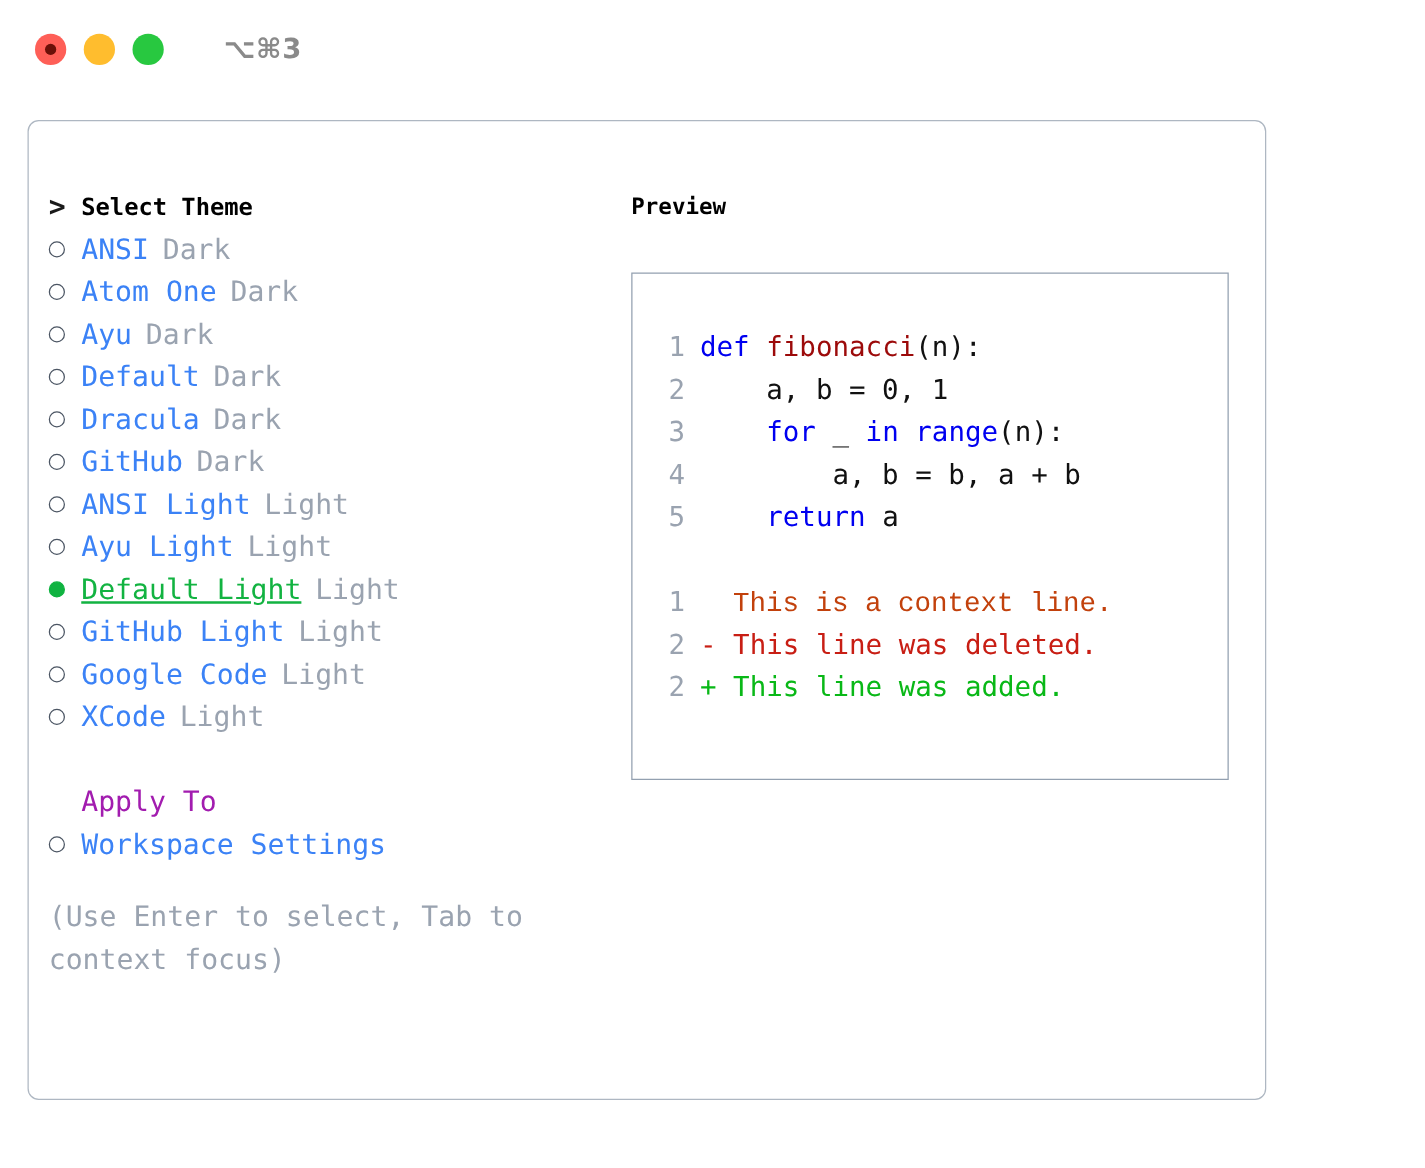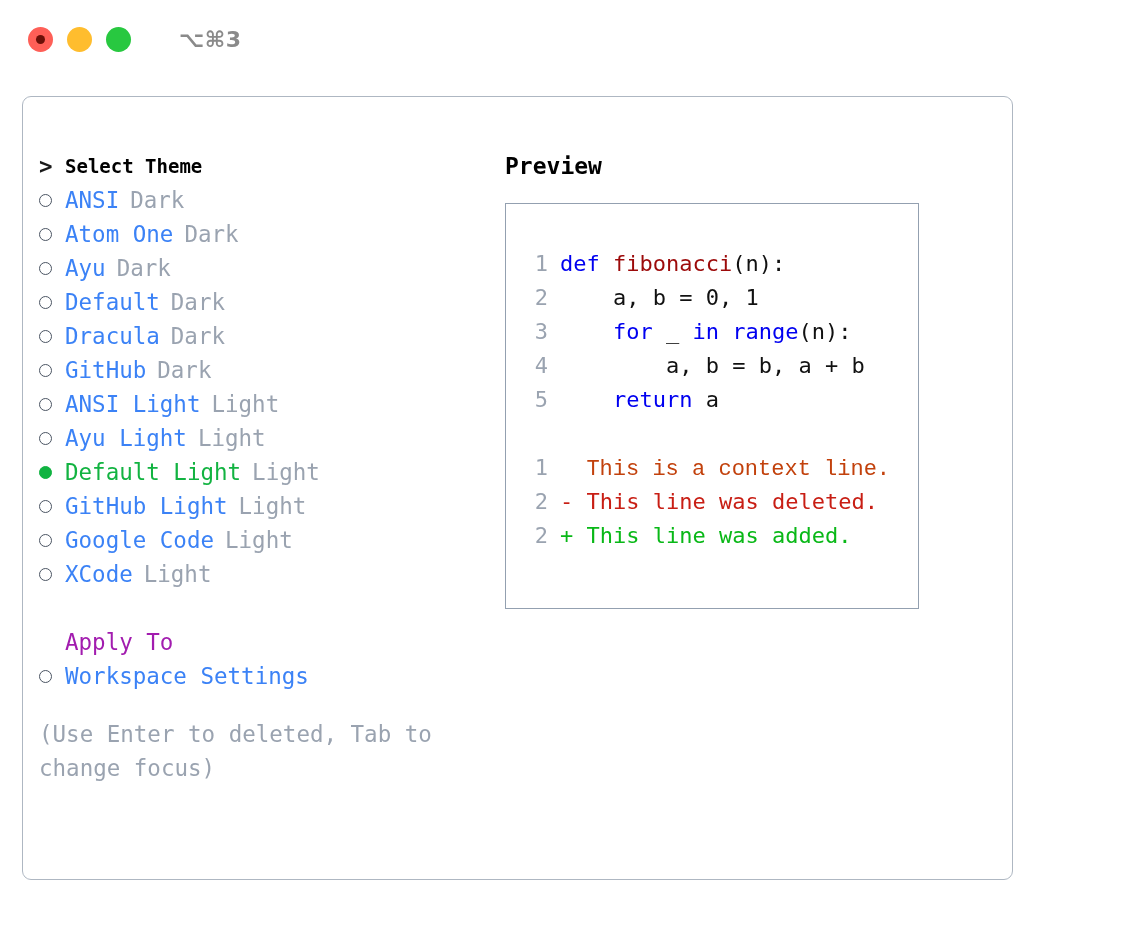"Preview" .preview-head { font-size: 23px -> 18px }
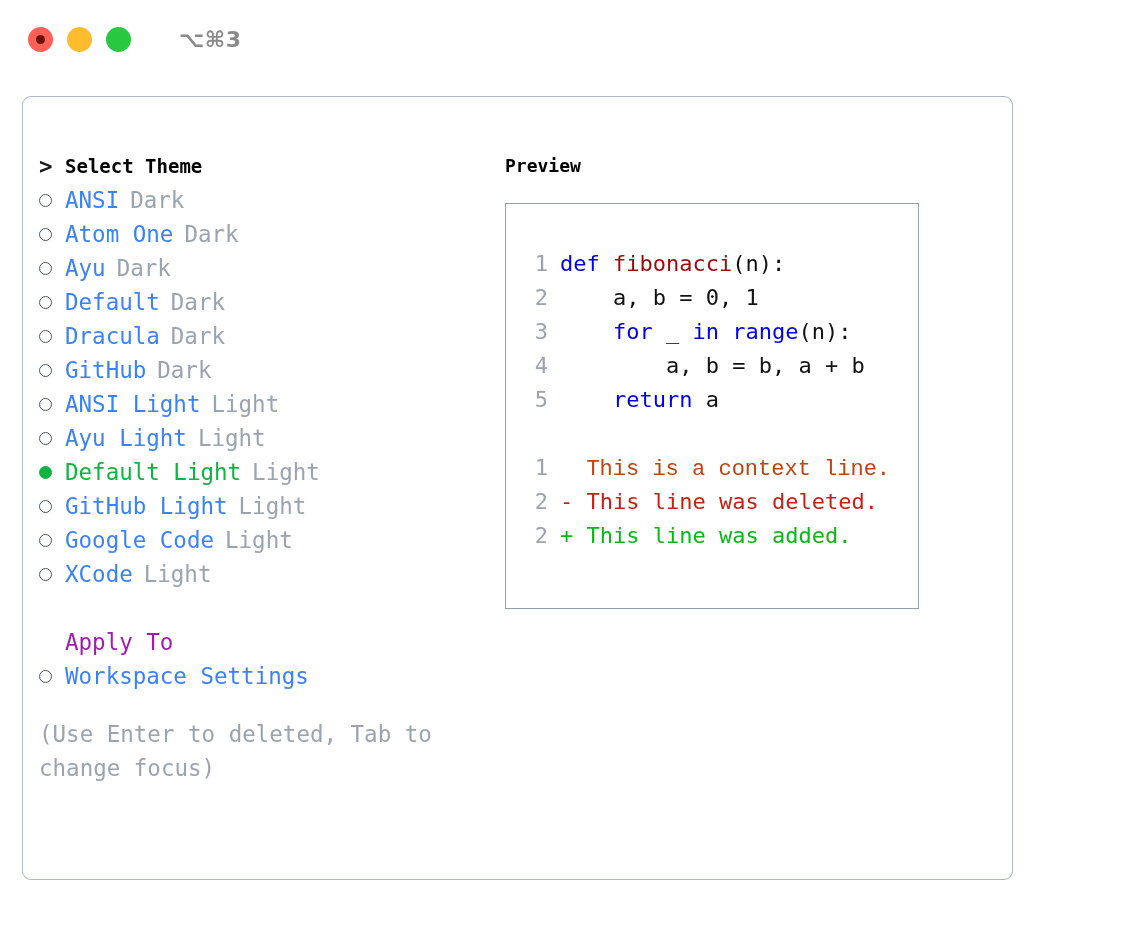"1 def fibonacci(n):" .preview-box { margin-top: 20px -> 35px; width: 414px -> 478px }
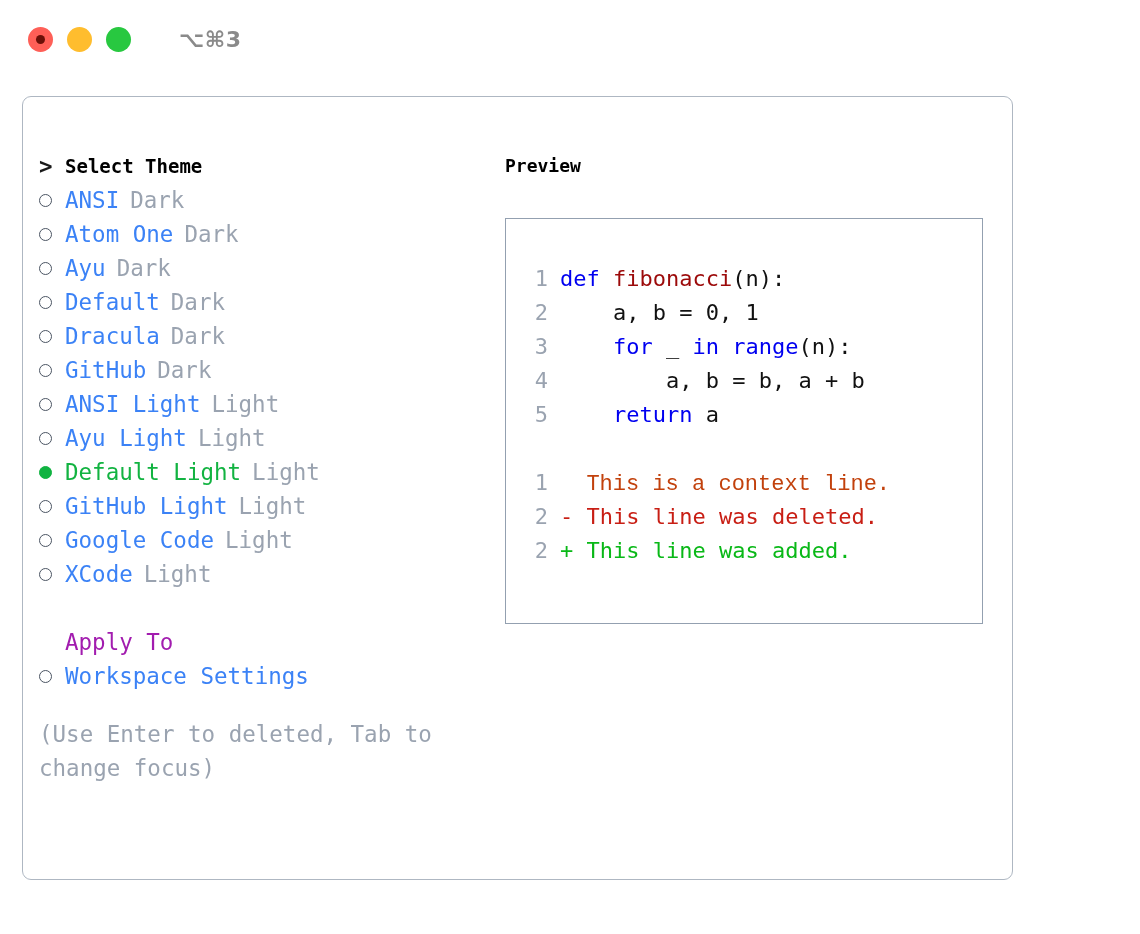"Default Light" .label.sel { text-decoration: none -> underline }
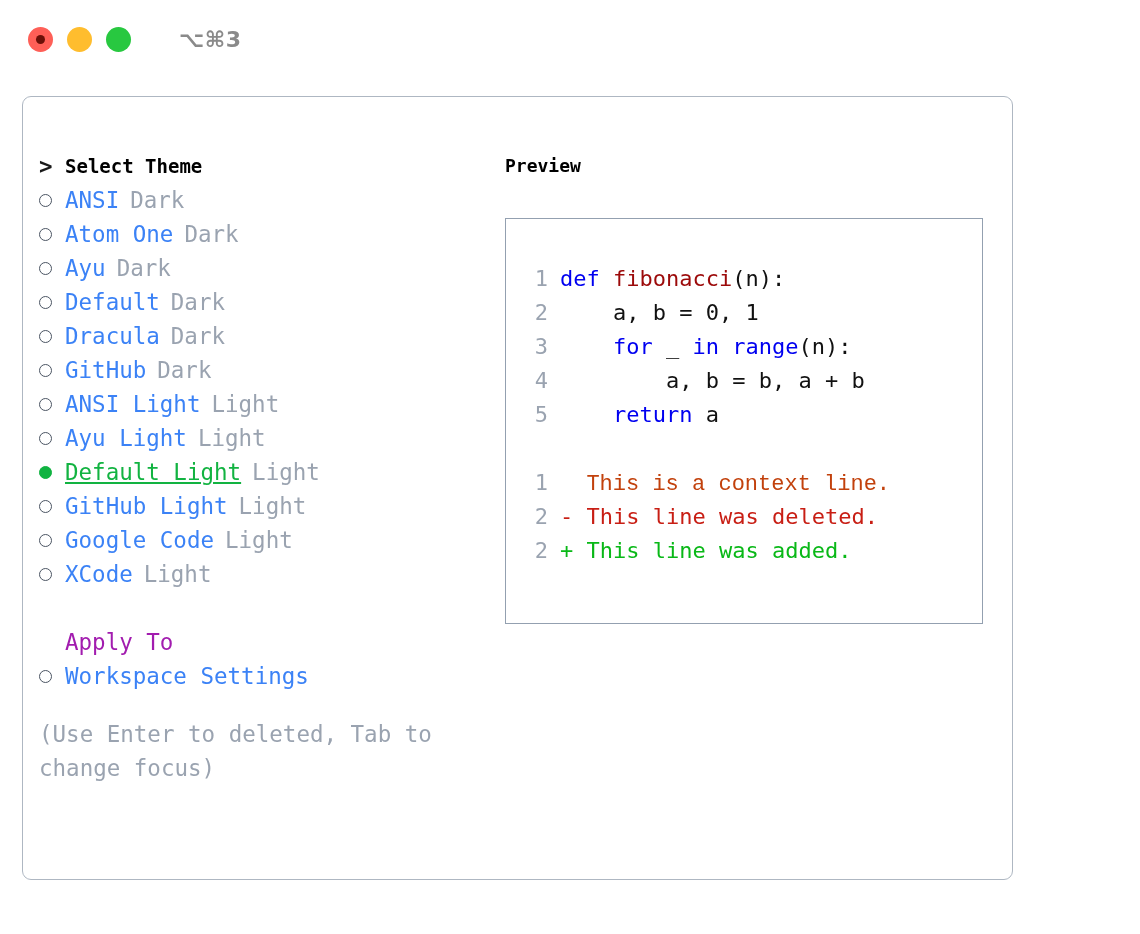"(Use Enter to deleted, Tab" div.hint { text: deleted, Tab to change -> select, Tab to context }
